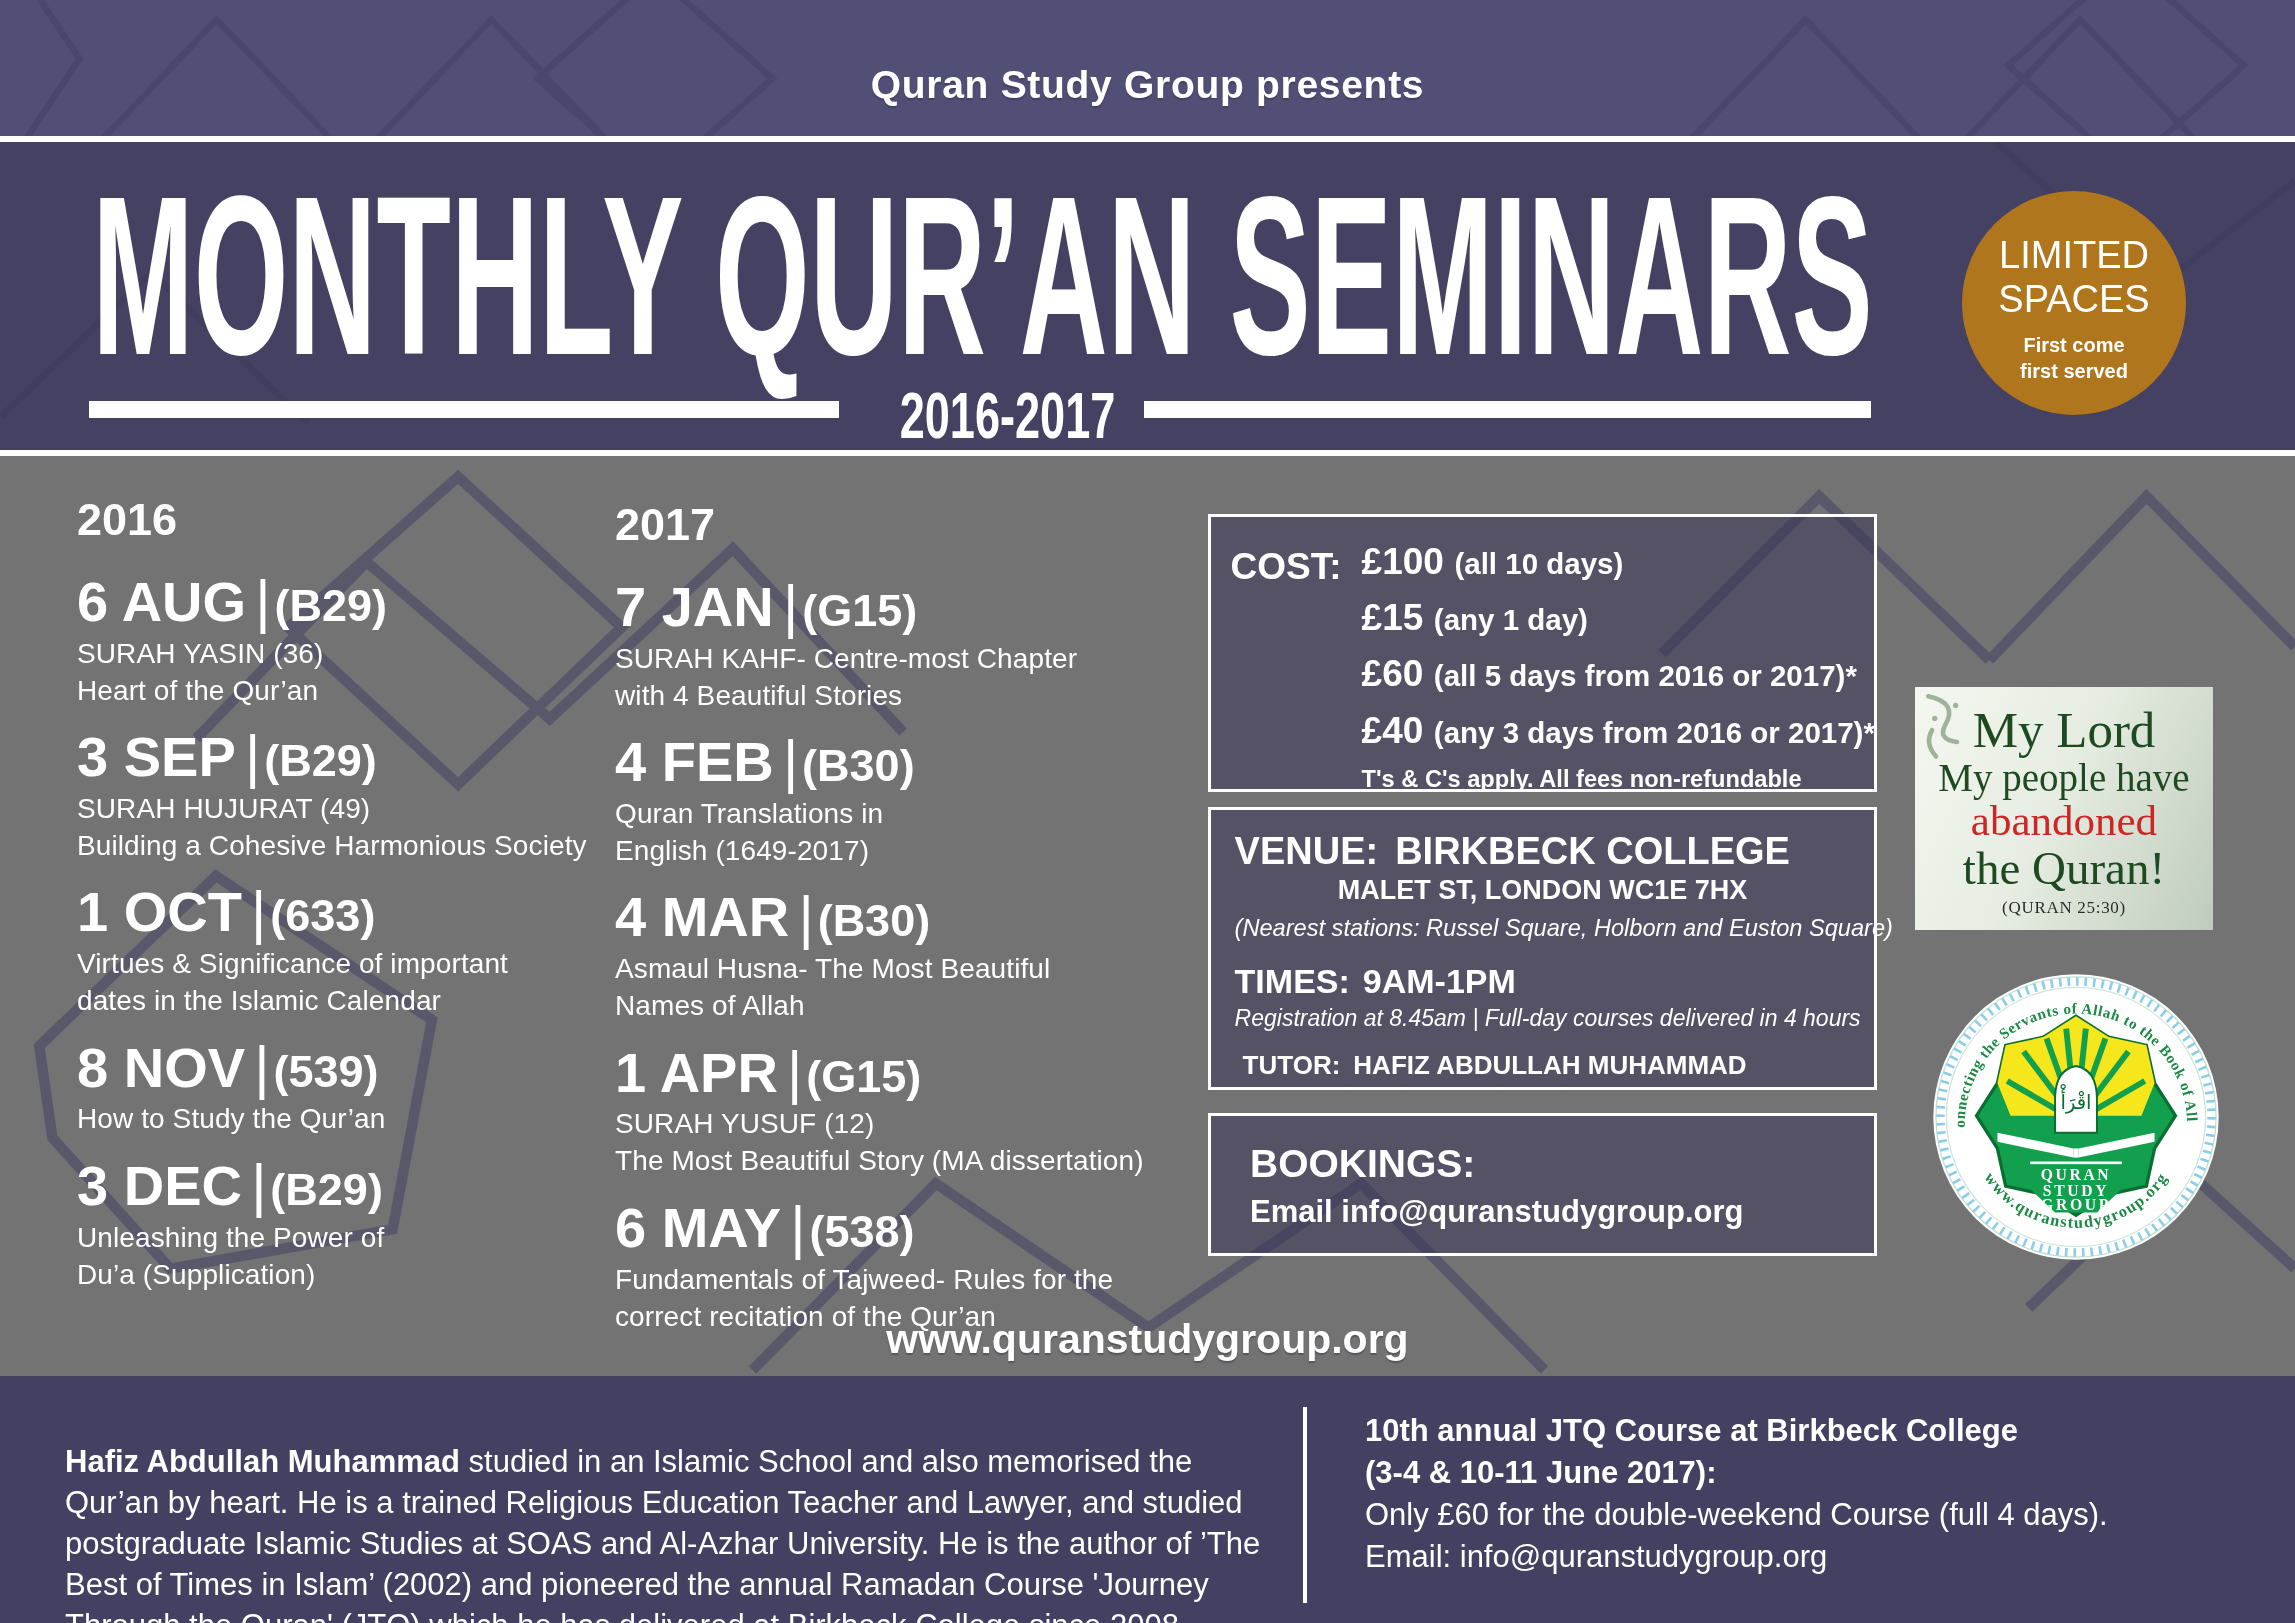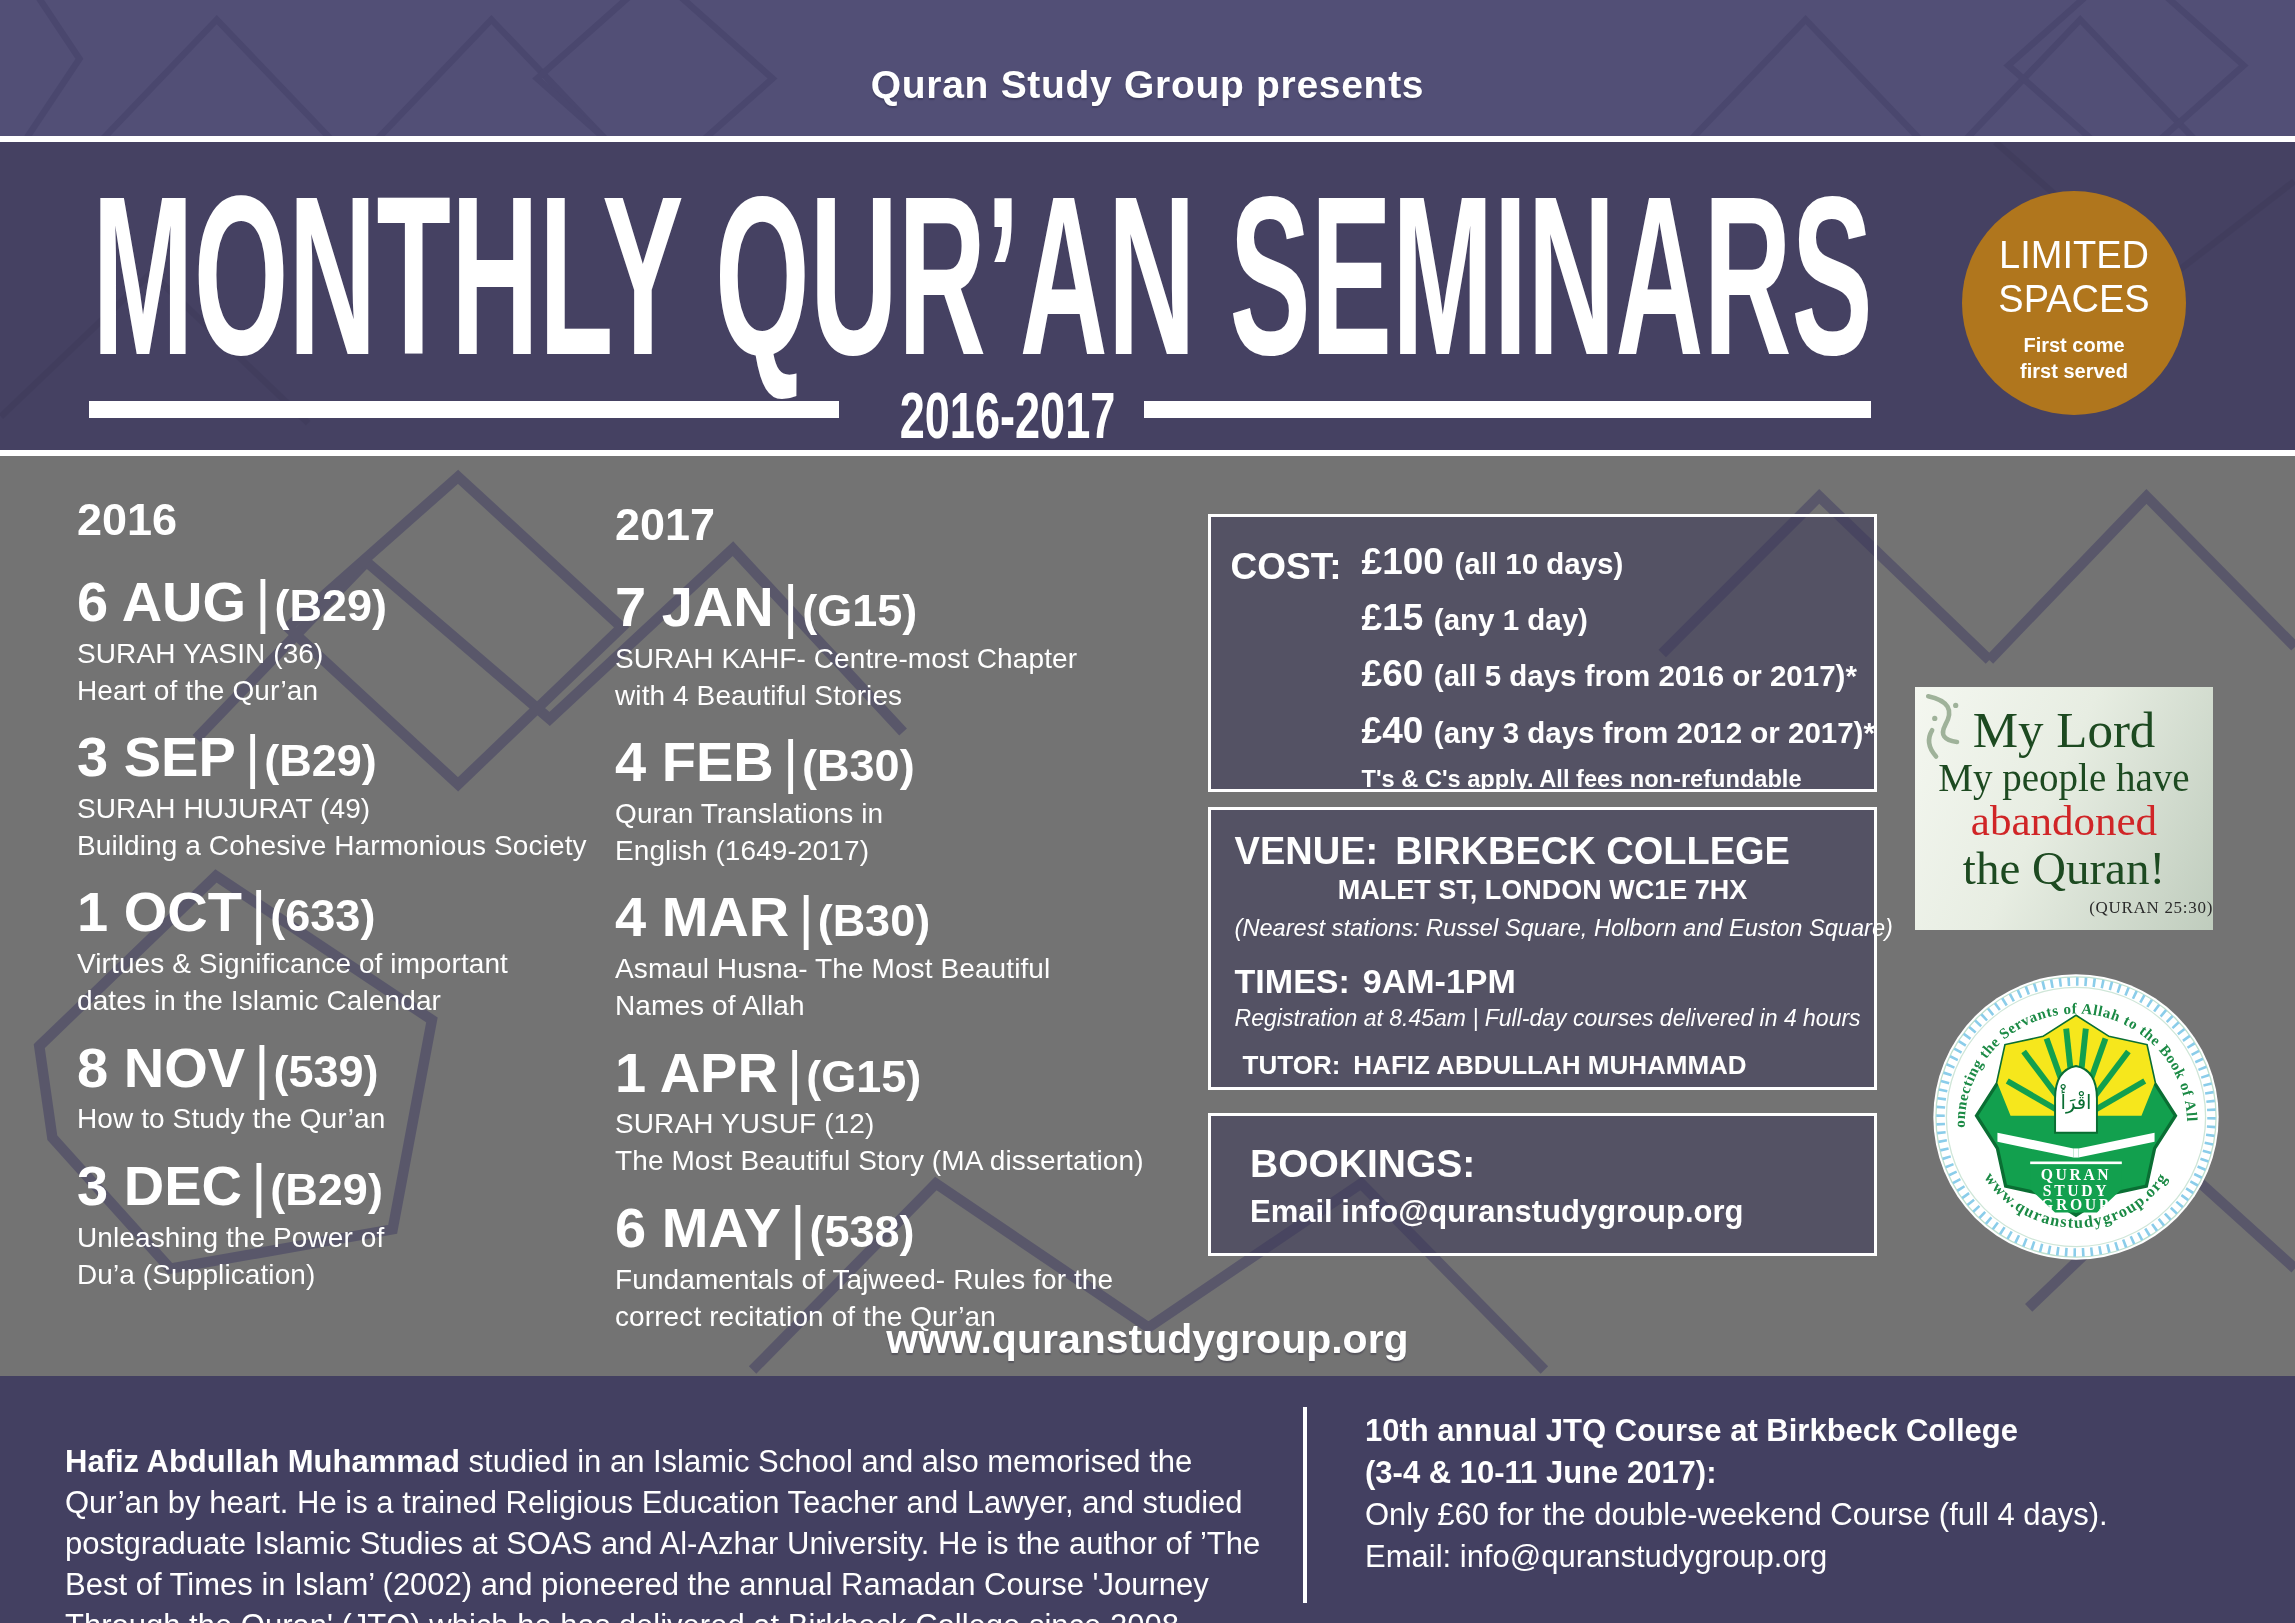"(any 3 days from 2012" span.cost-desc { text: 2012 -> 2016 }
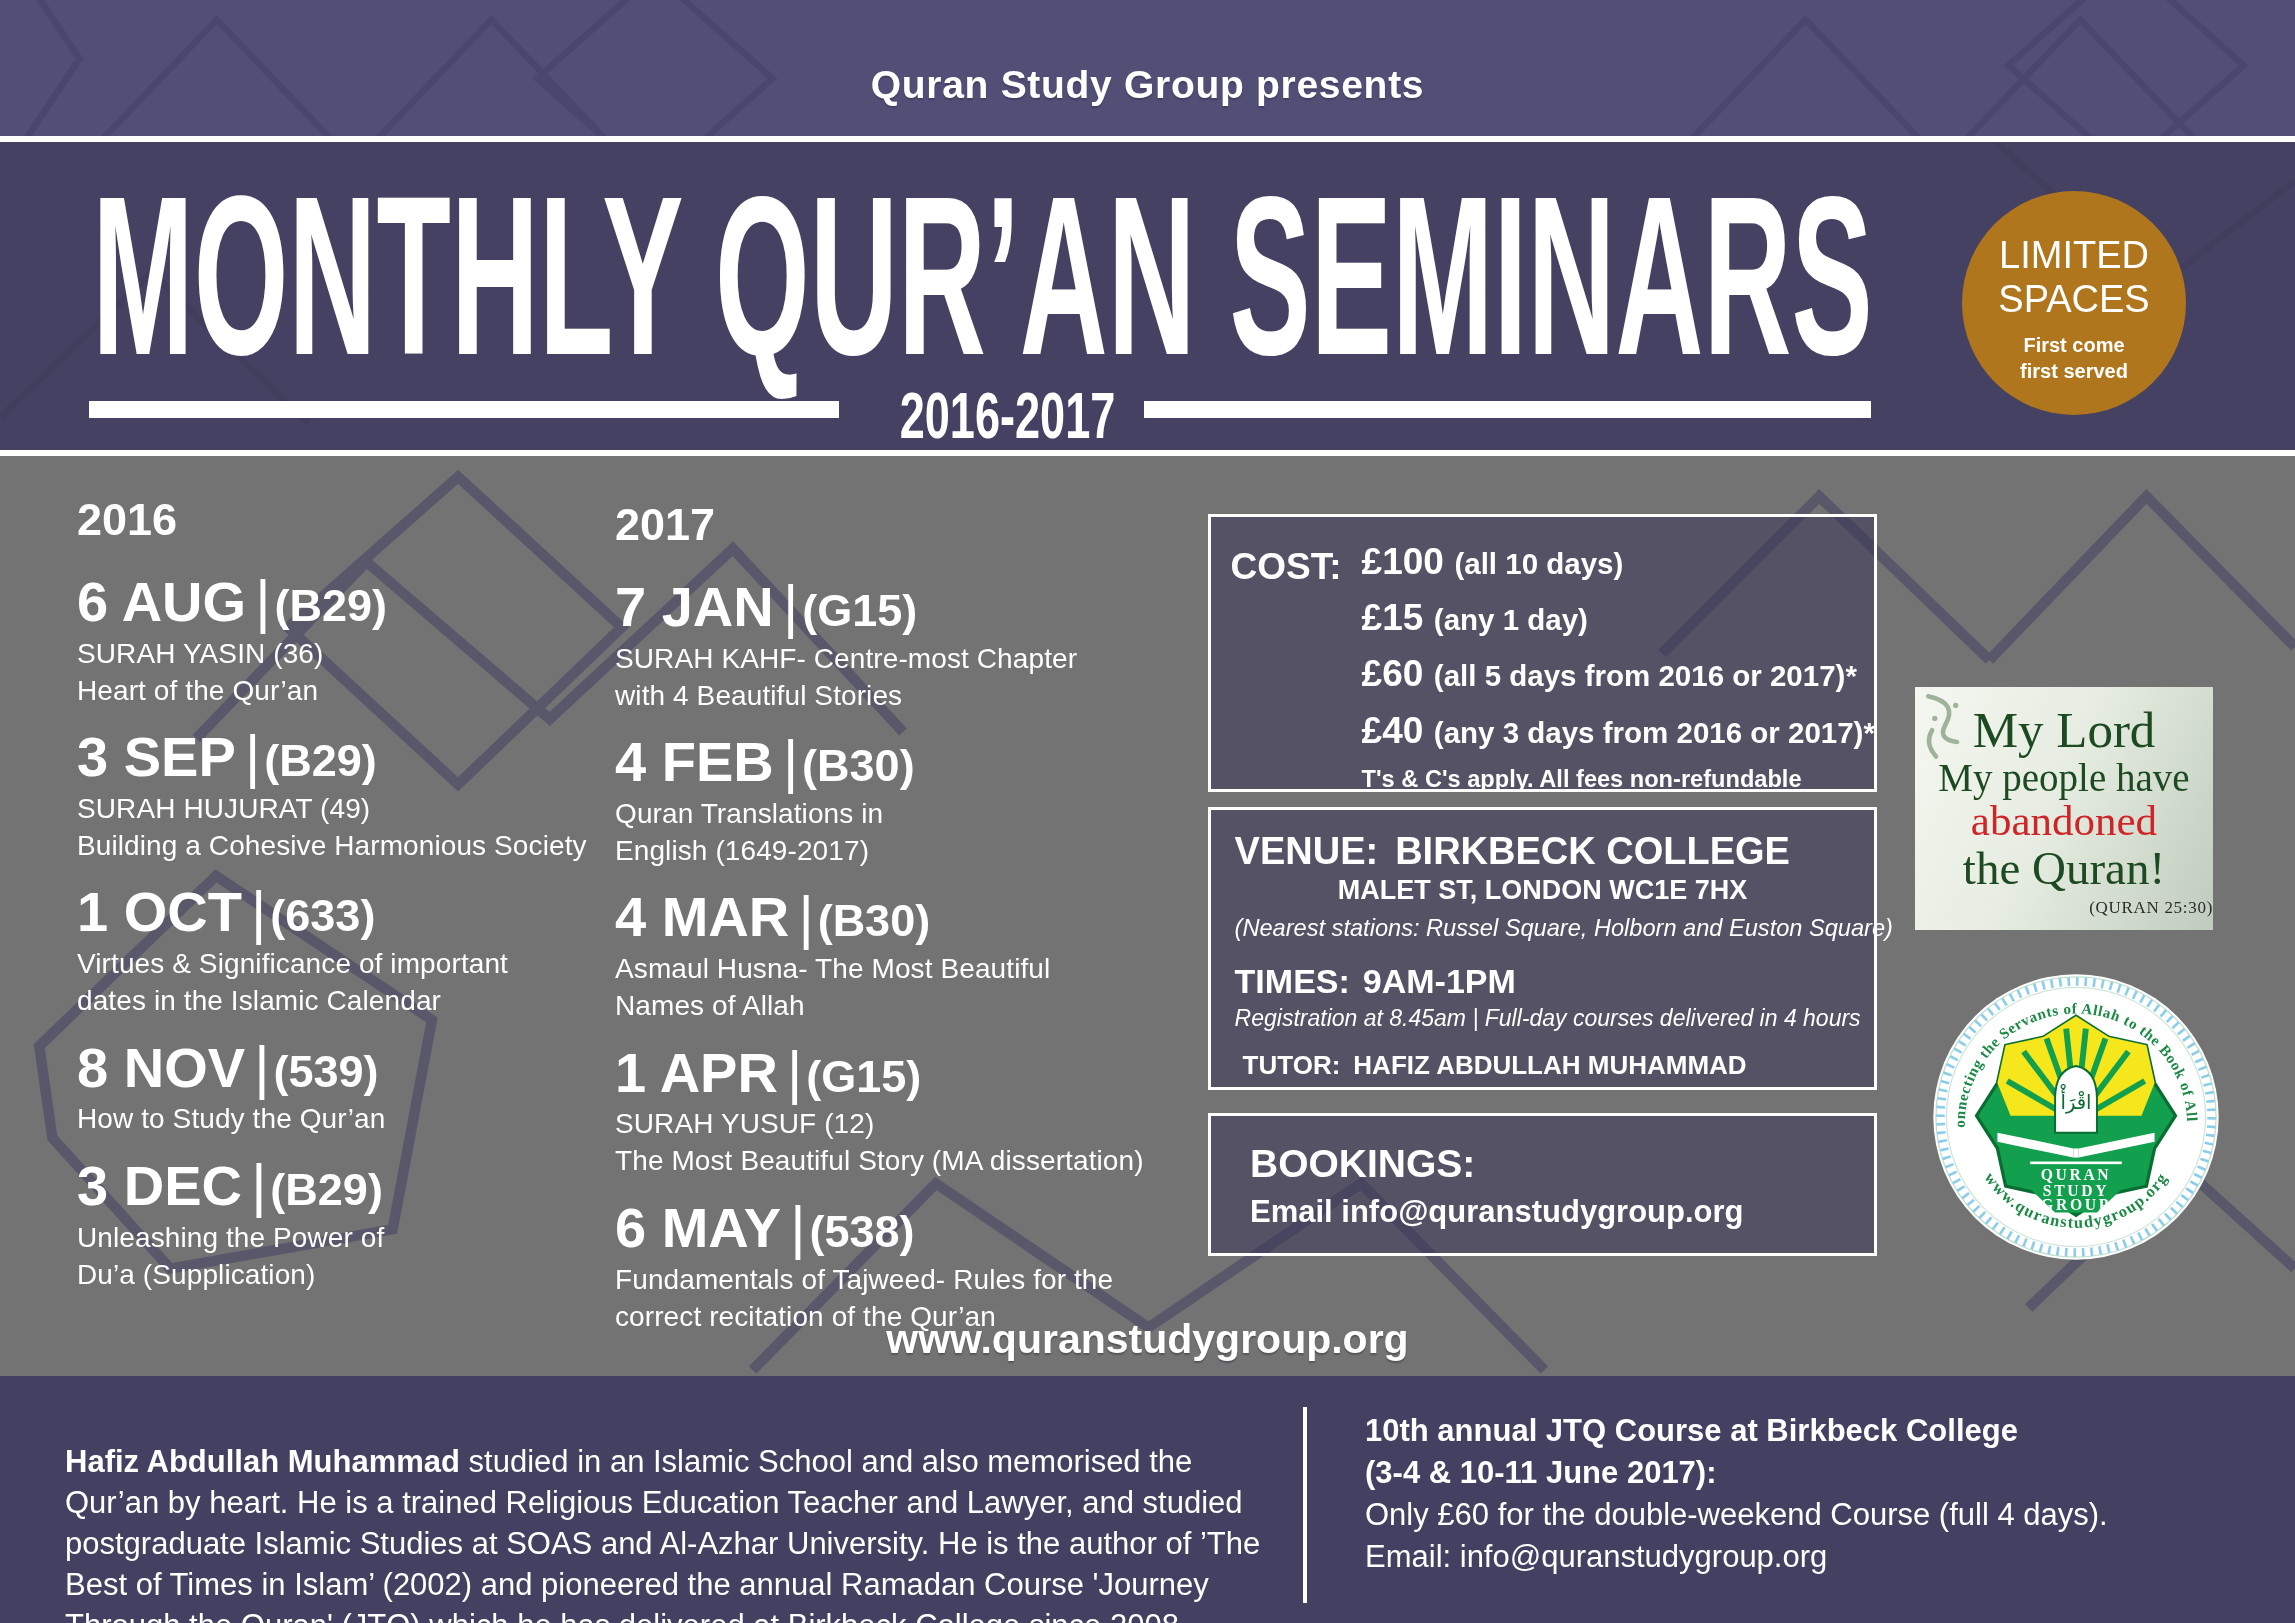"(QURAN 25:30)" .qref { text-align: right -> none }
